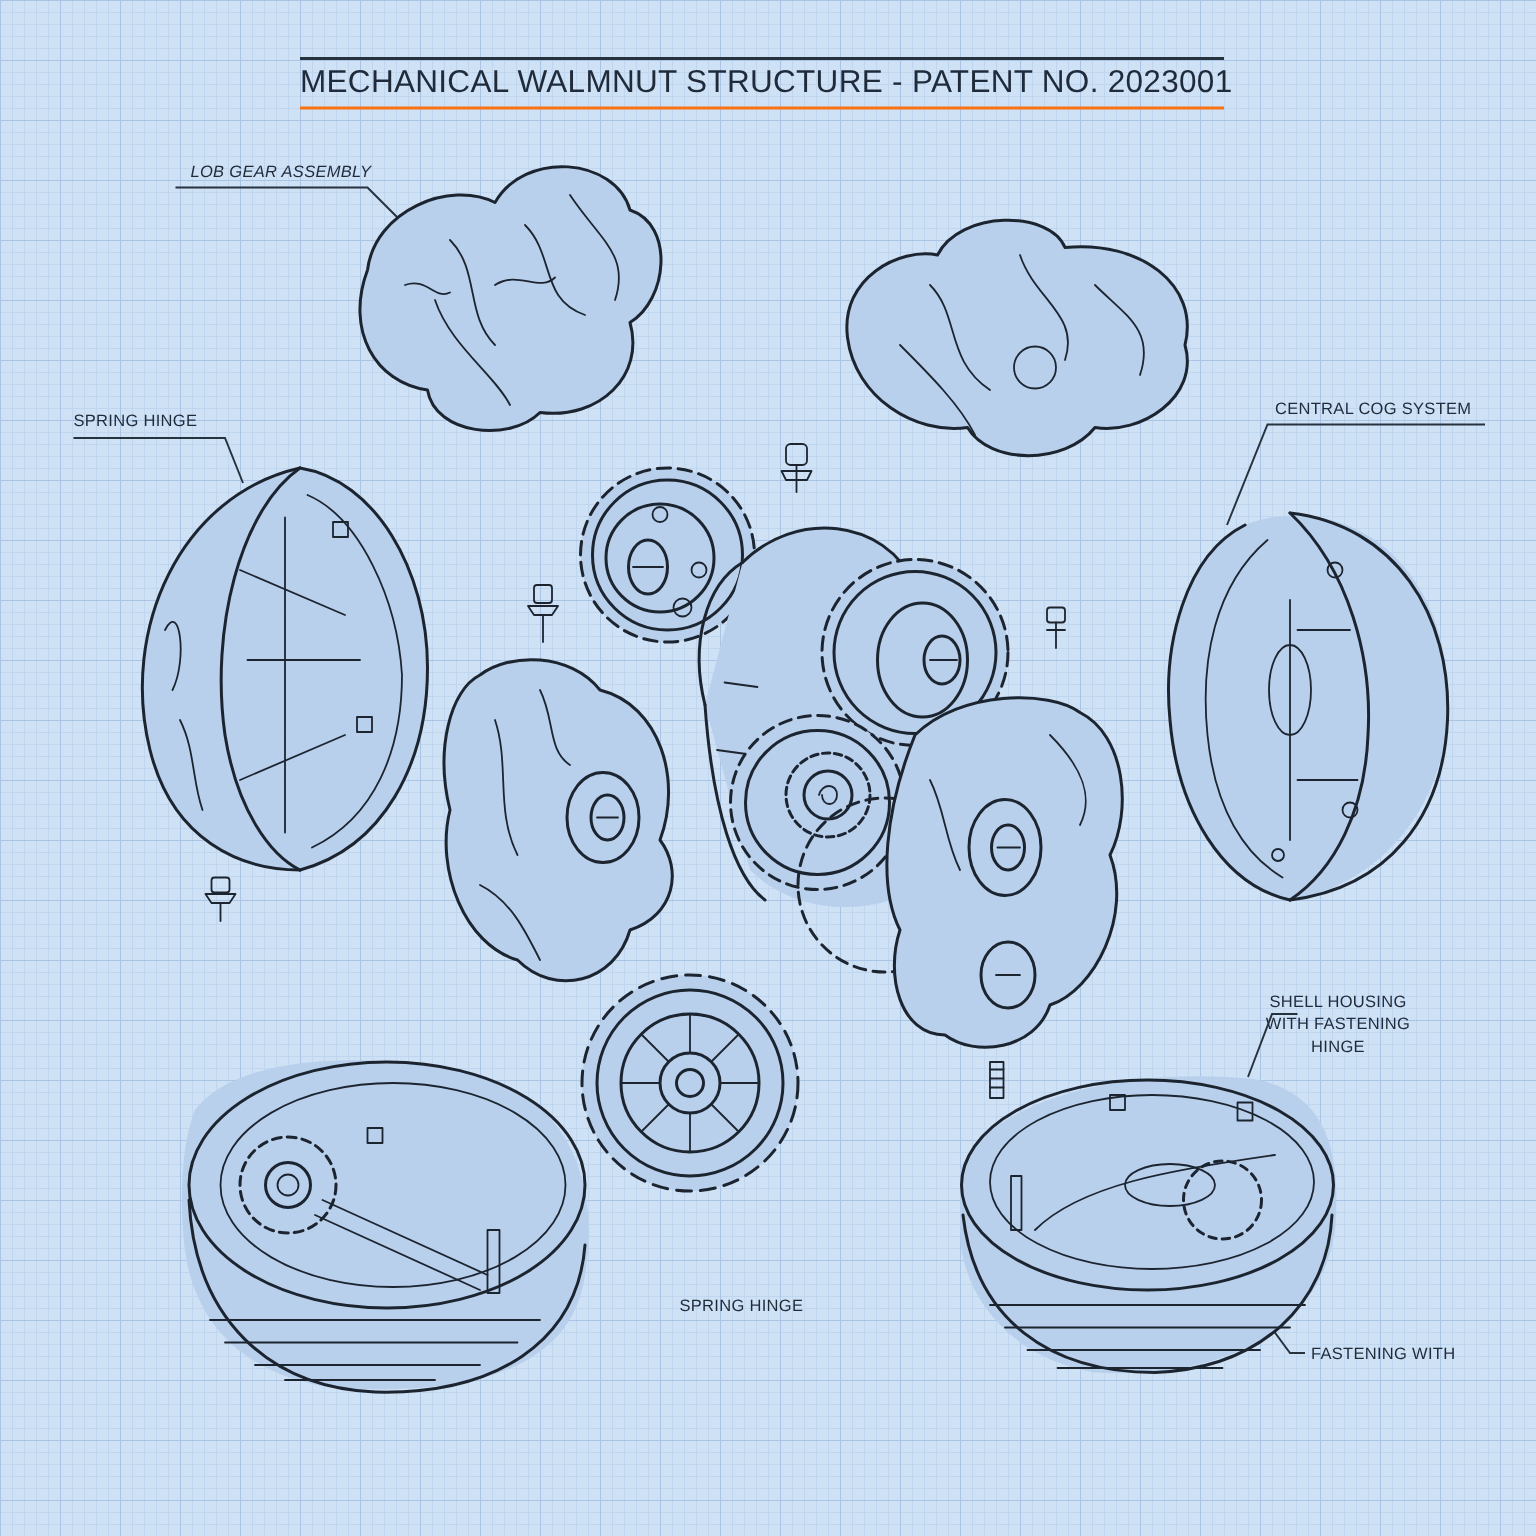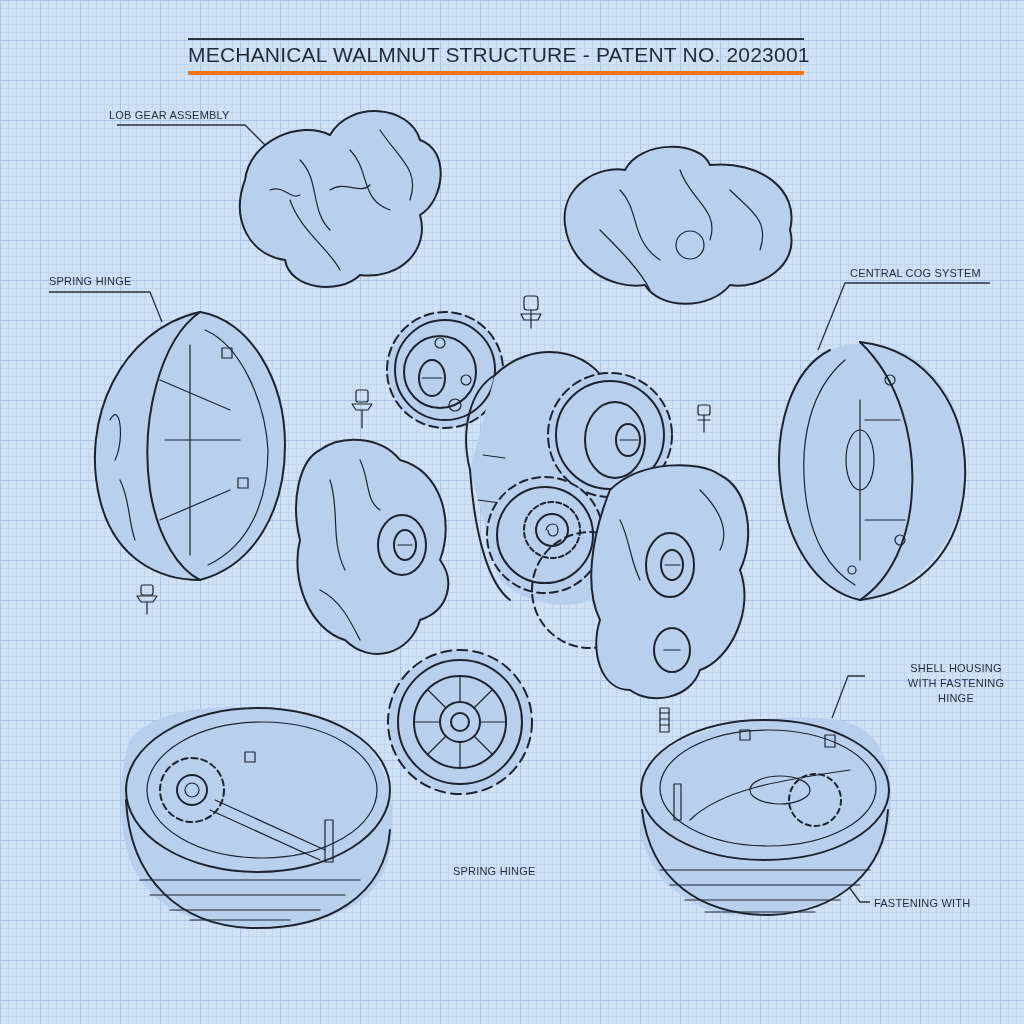"MECHANICAL WALMNUT STRUCTURE - PATENT" .title-wrap { border-bottom: 4px solid #f97316 -> 2px solid #f97316; left: 188px -> 200px }
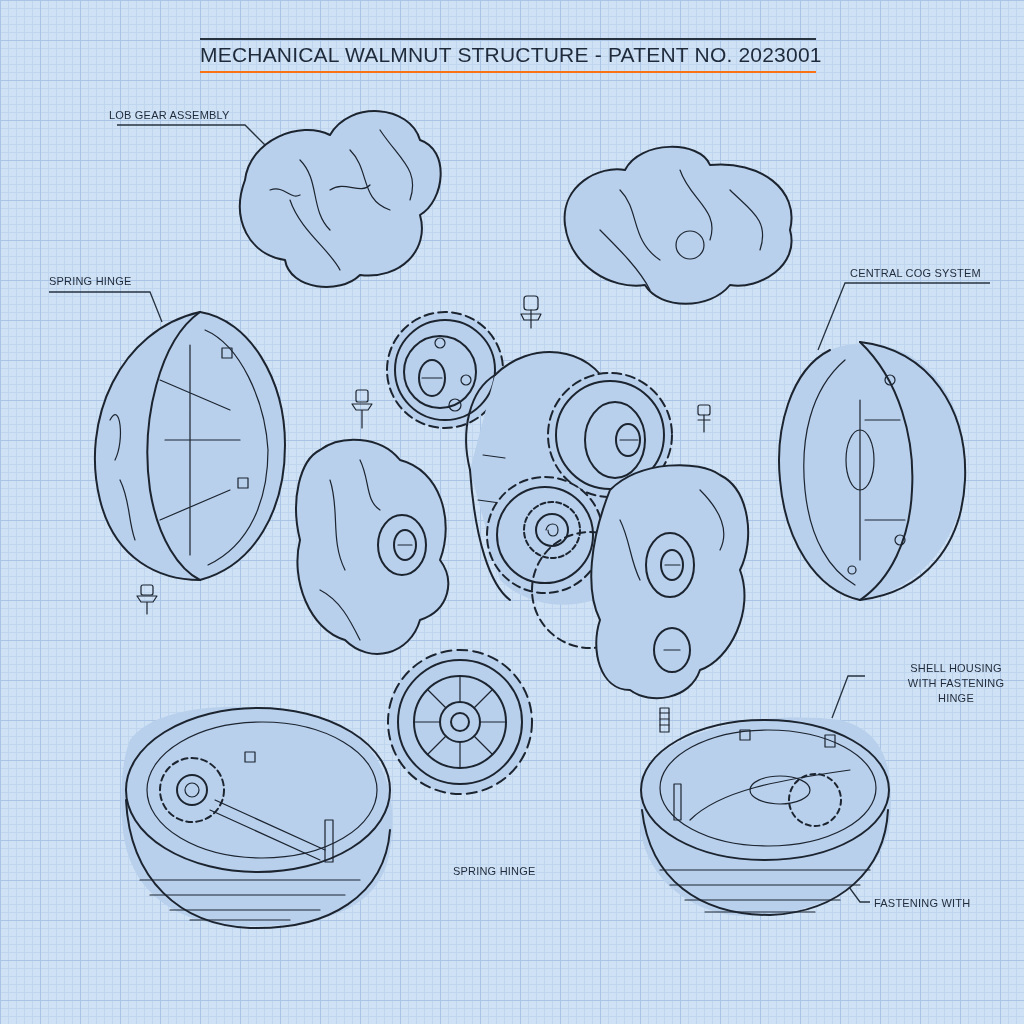"LOB GEAR ASSEMBLY" div.label { font-style: none -> italic; left: 109px -> 127px }
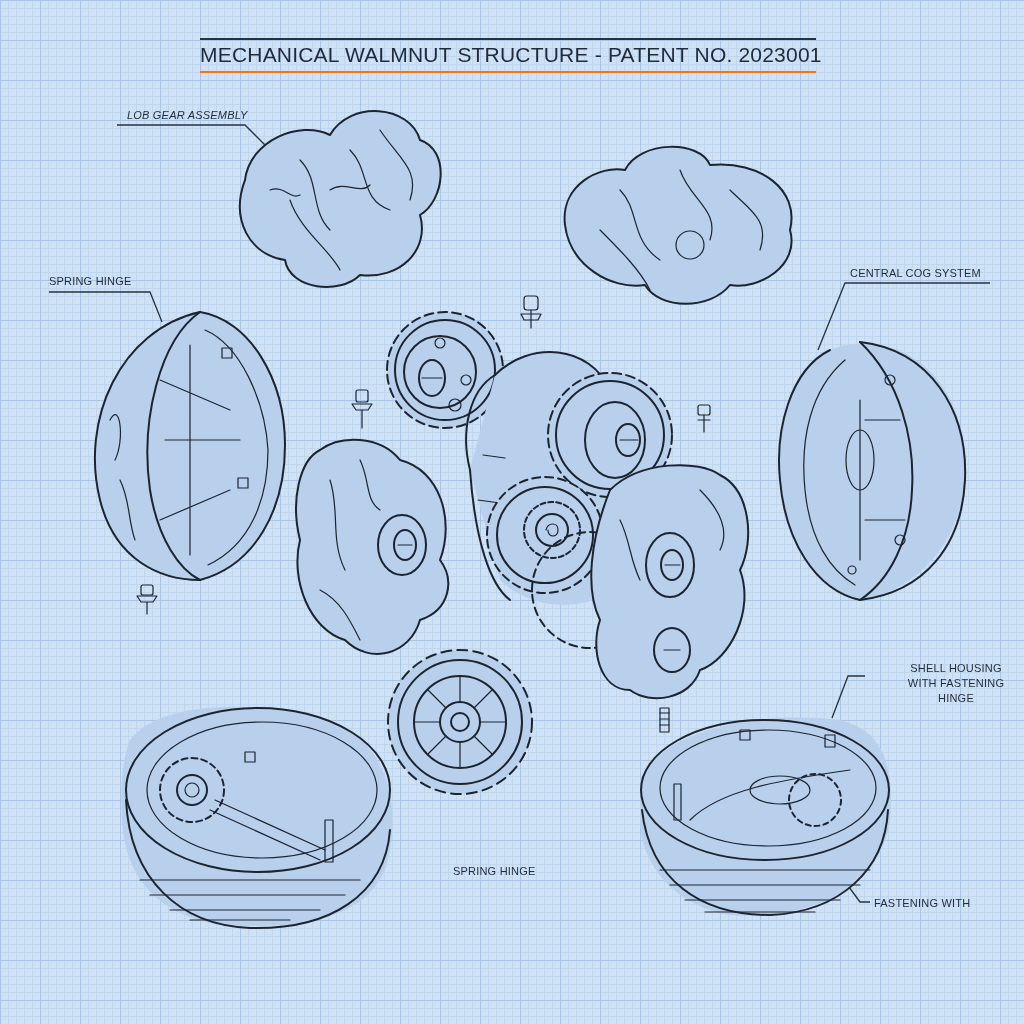"SHELL HOUSING" div.label { left: 896px -> 832px }
